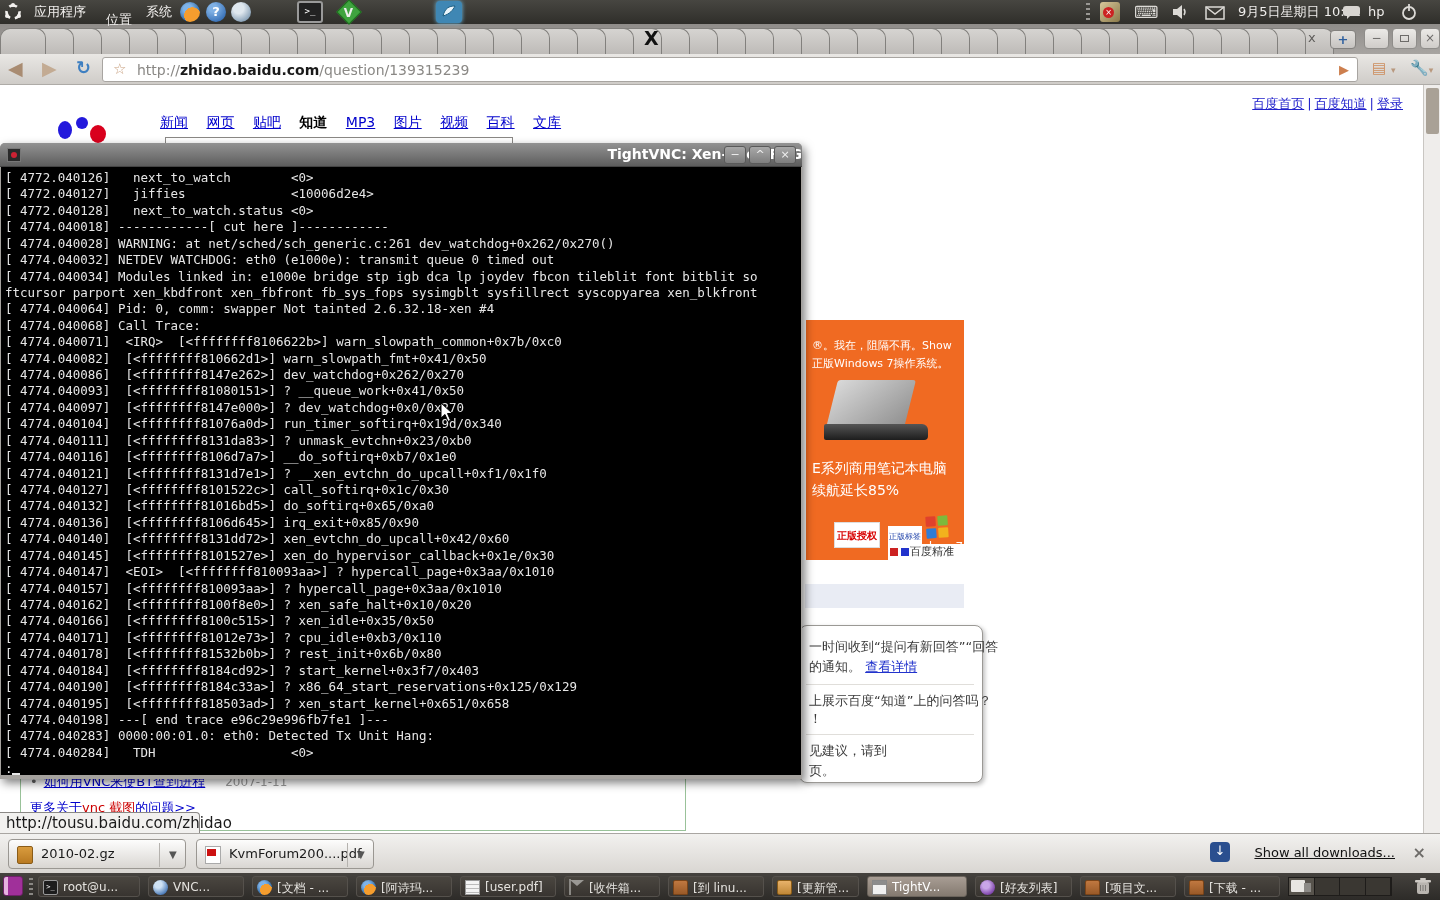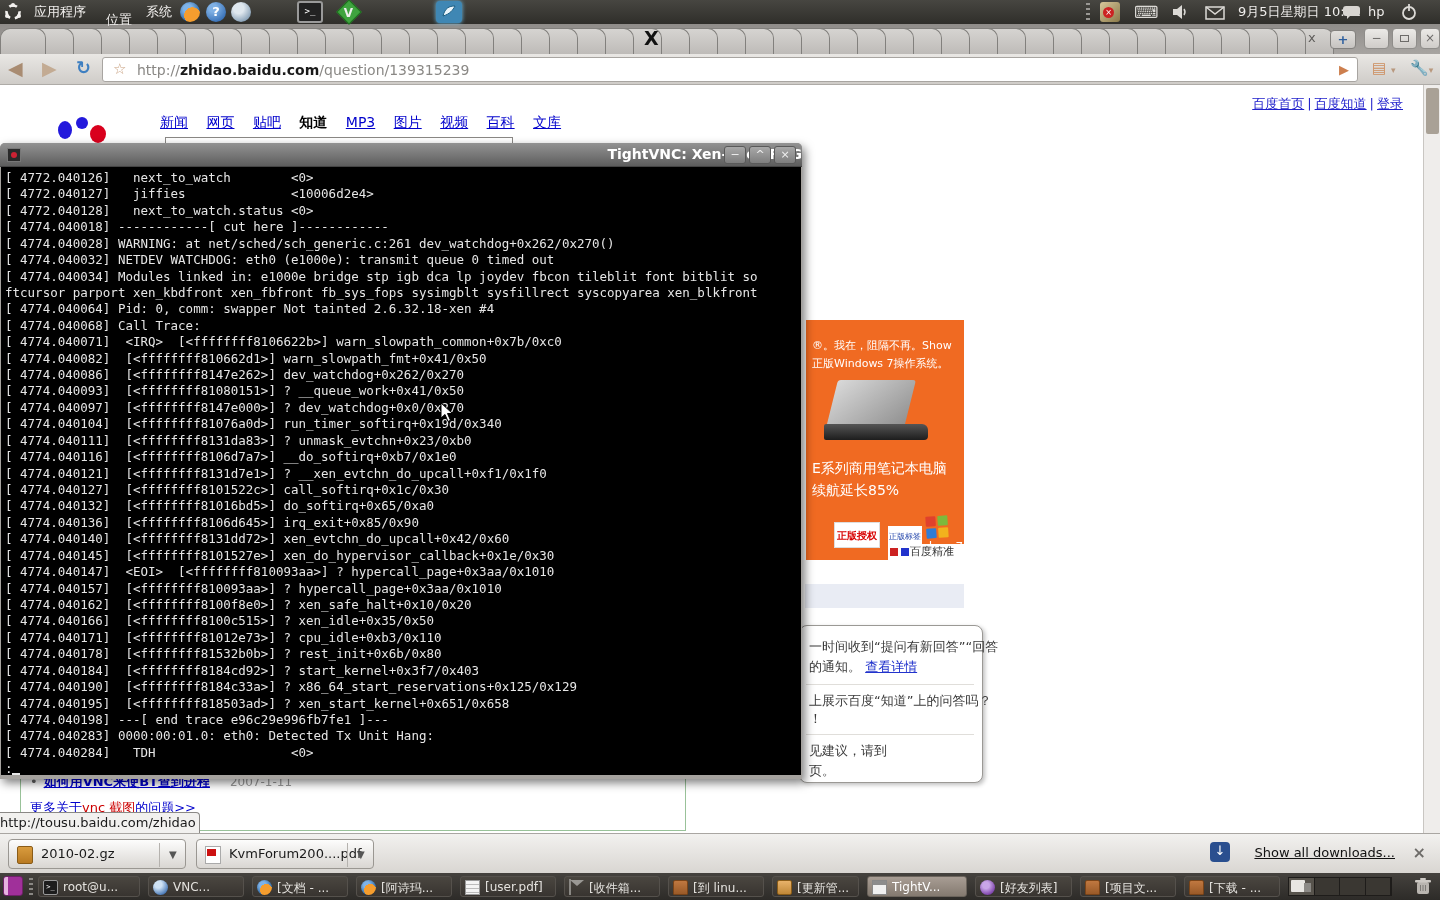"如何用VNC来使BT查到进程" #q-line a { font-weight: bold -> none }
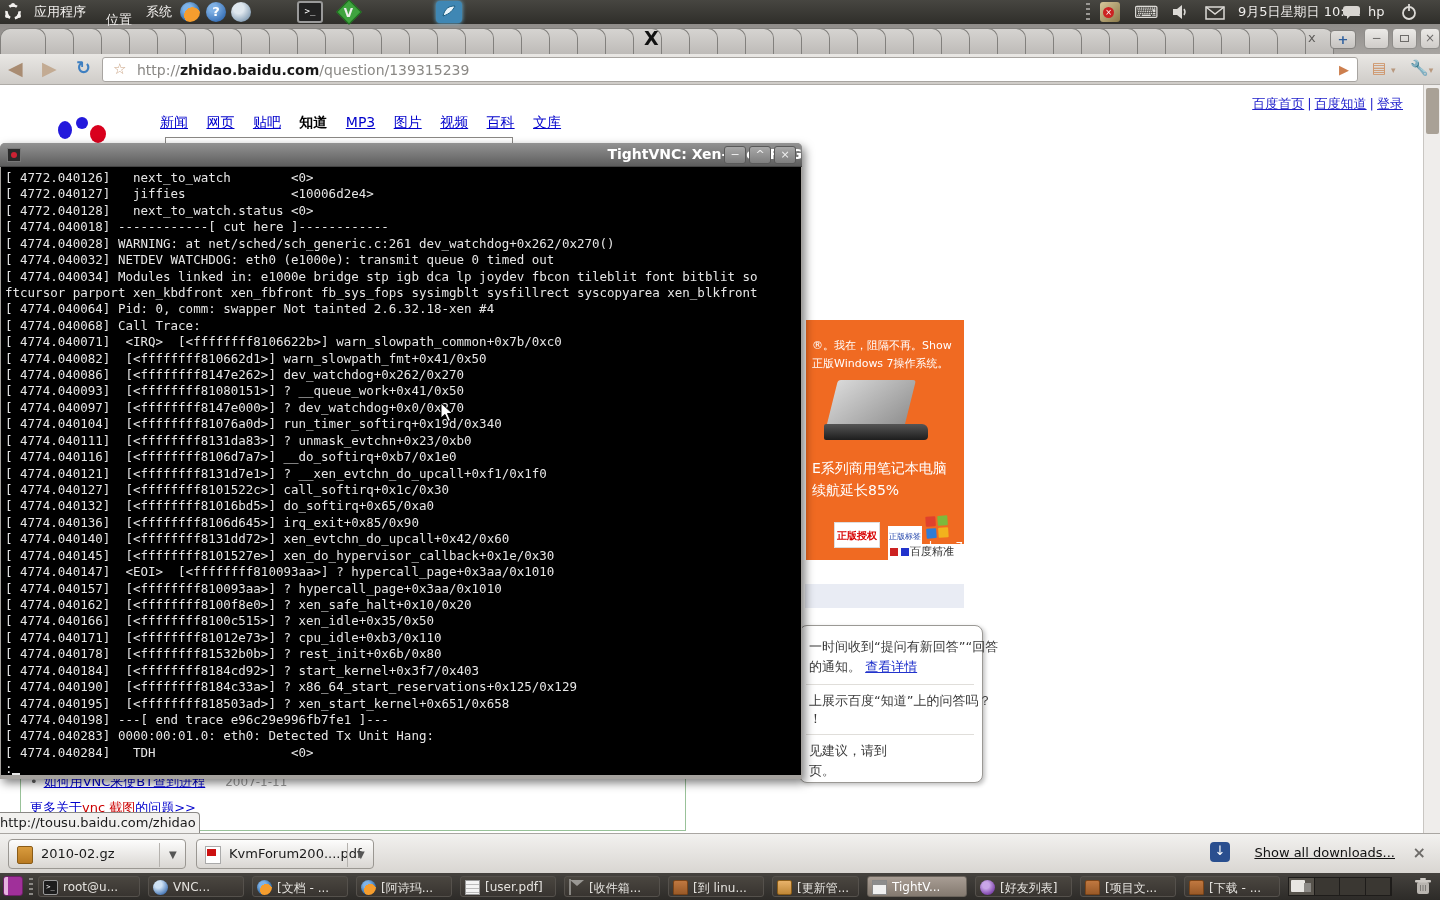"http://tousu.baidu.com/zhidao" #status-tip { font-size: 13px -> 15px; padding-left: none -> 6px }
